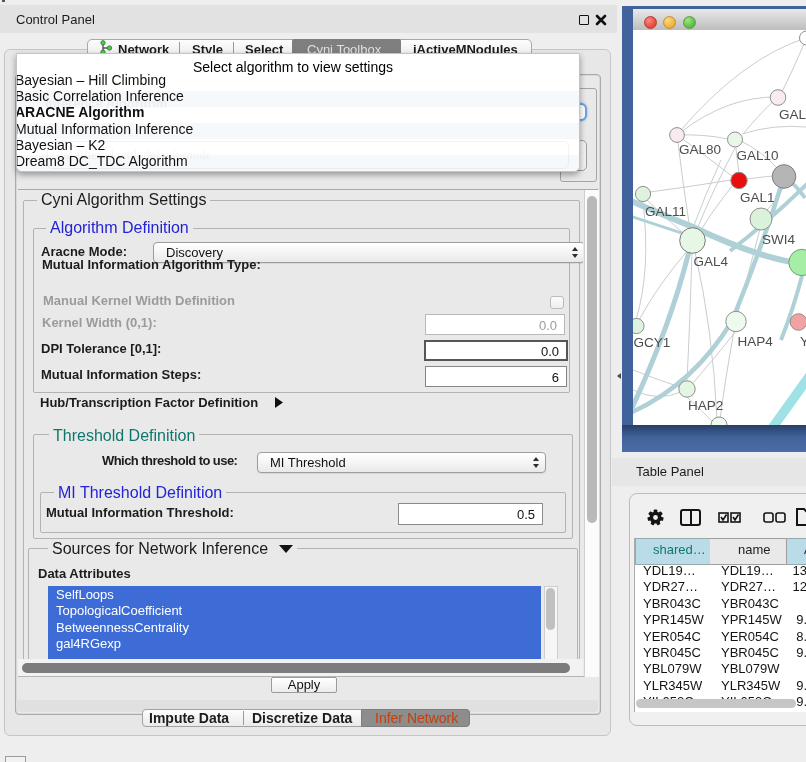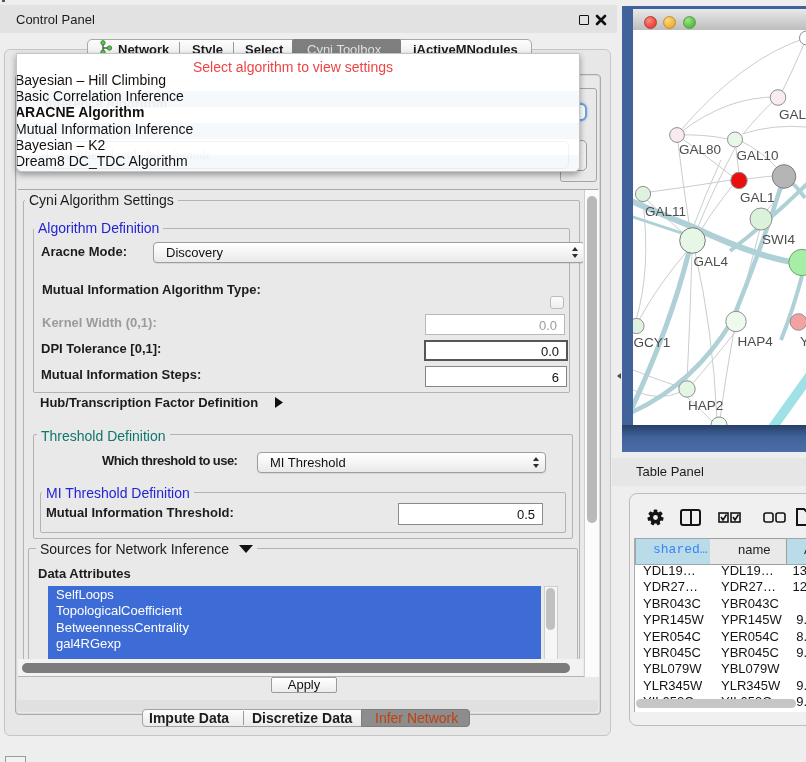"Select algorithm to view settings" div.lbl { color: #ef4444 -> #000000 }
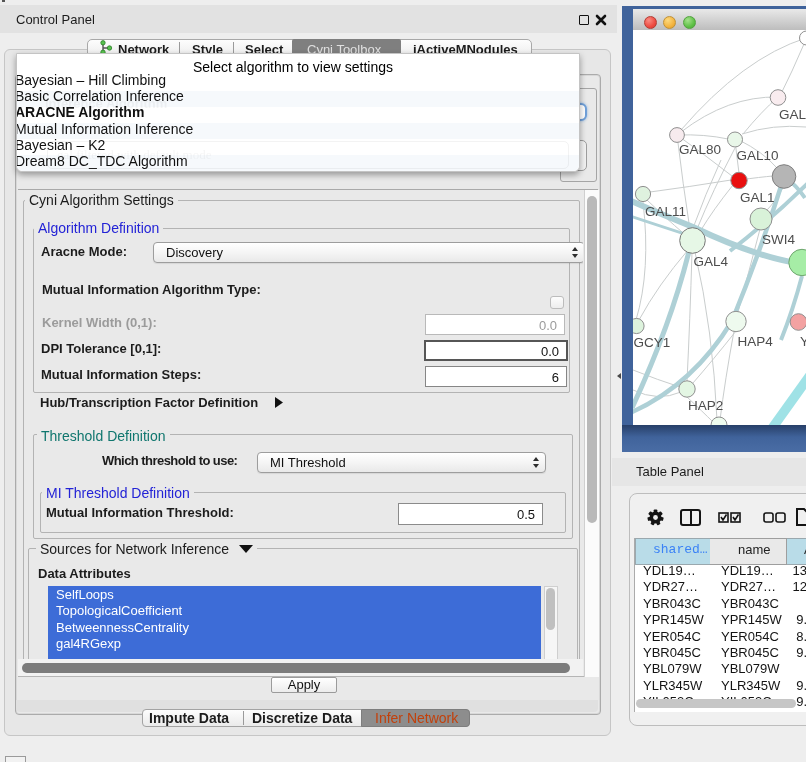"Cyni Algorithm Settings" .gt { font-size: 14px -> 16px; margin-left: none -> 12px }
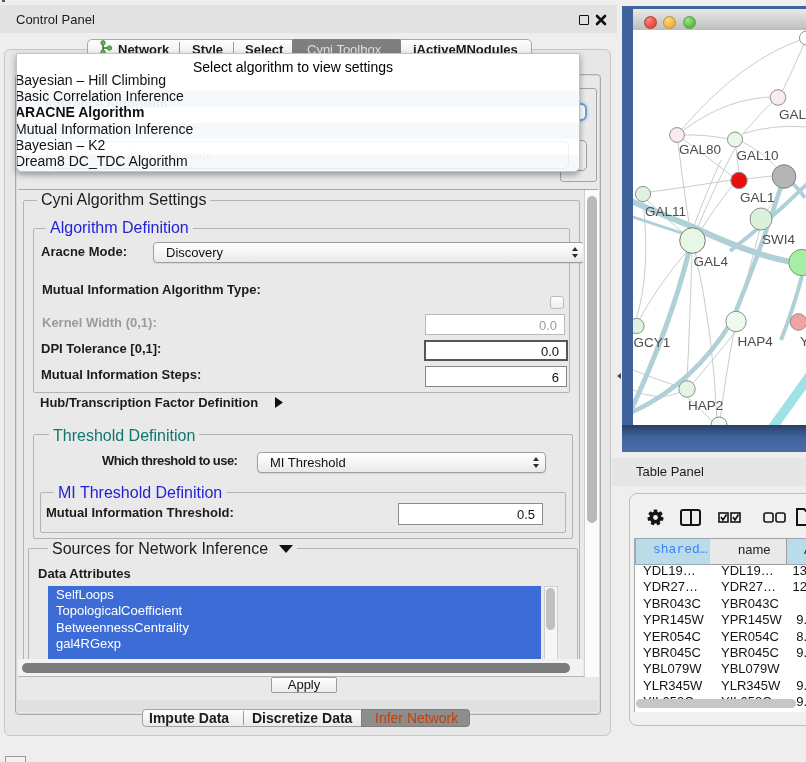"Mutual Information Algorithm Type:" div.lbl { top: 99px -> 74px }
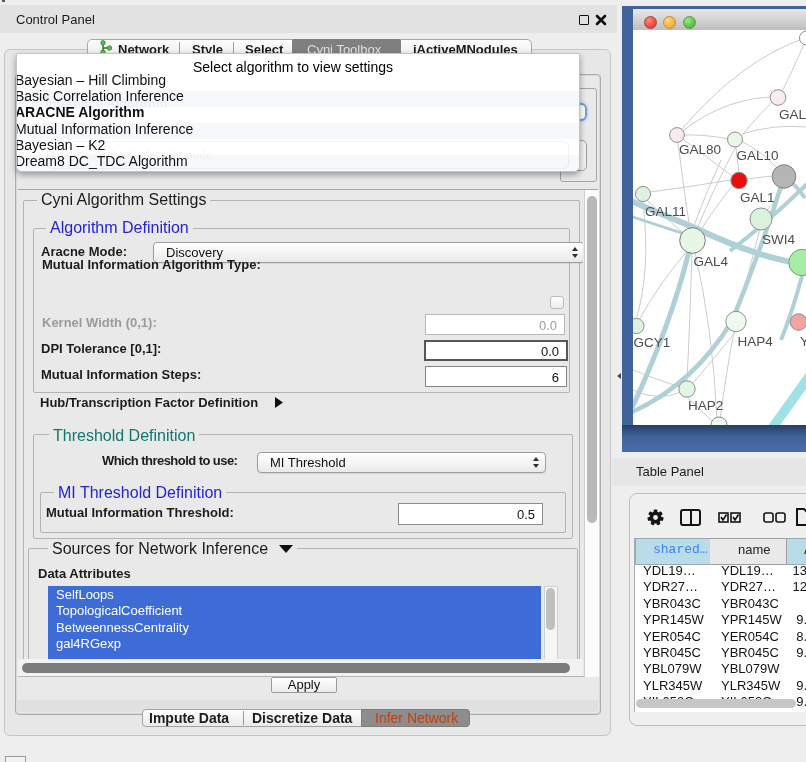"Manual Kernel Width Definition" div.lbl { html: none -> <div>Manual Kernel Width Definition</div> }
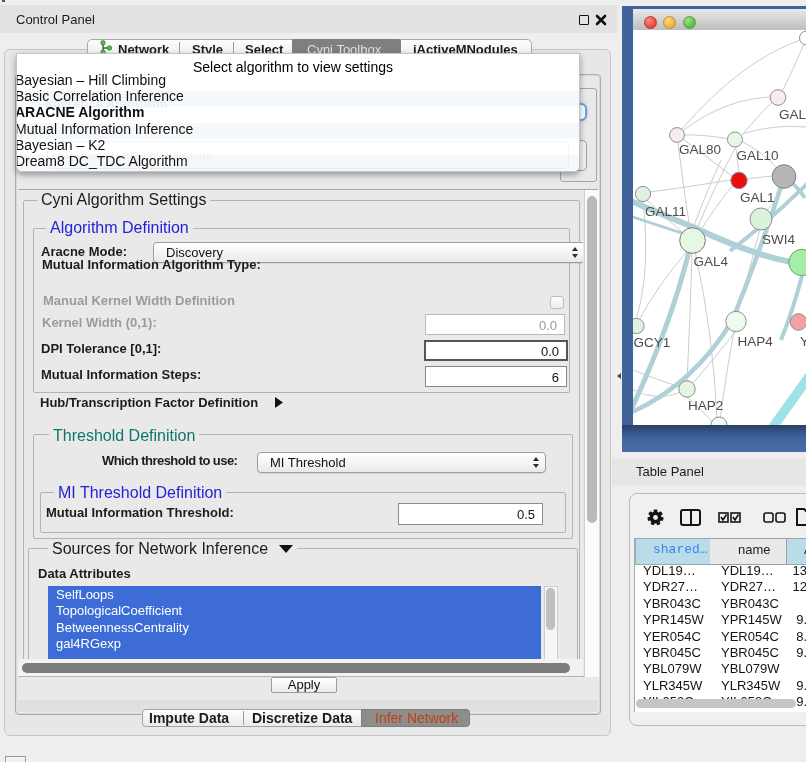"shared…" div.lbl { color: #3b82f6 -> #0f766e; font-family: Liberation Mono, monospace -> none }
